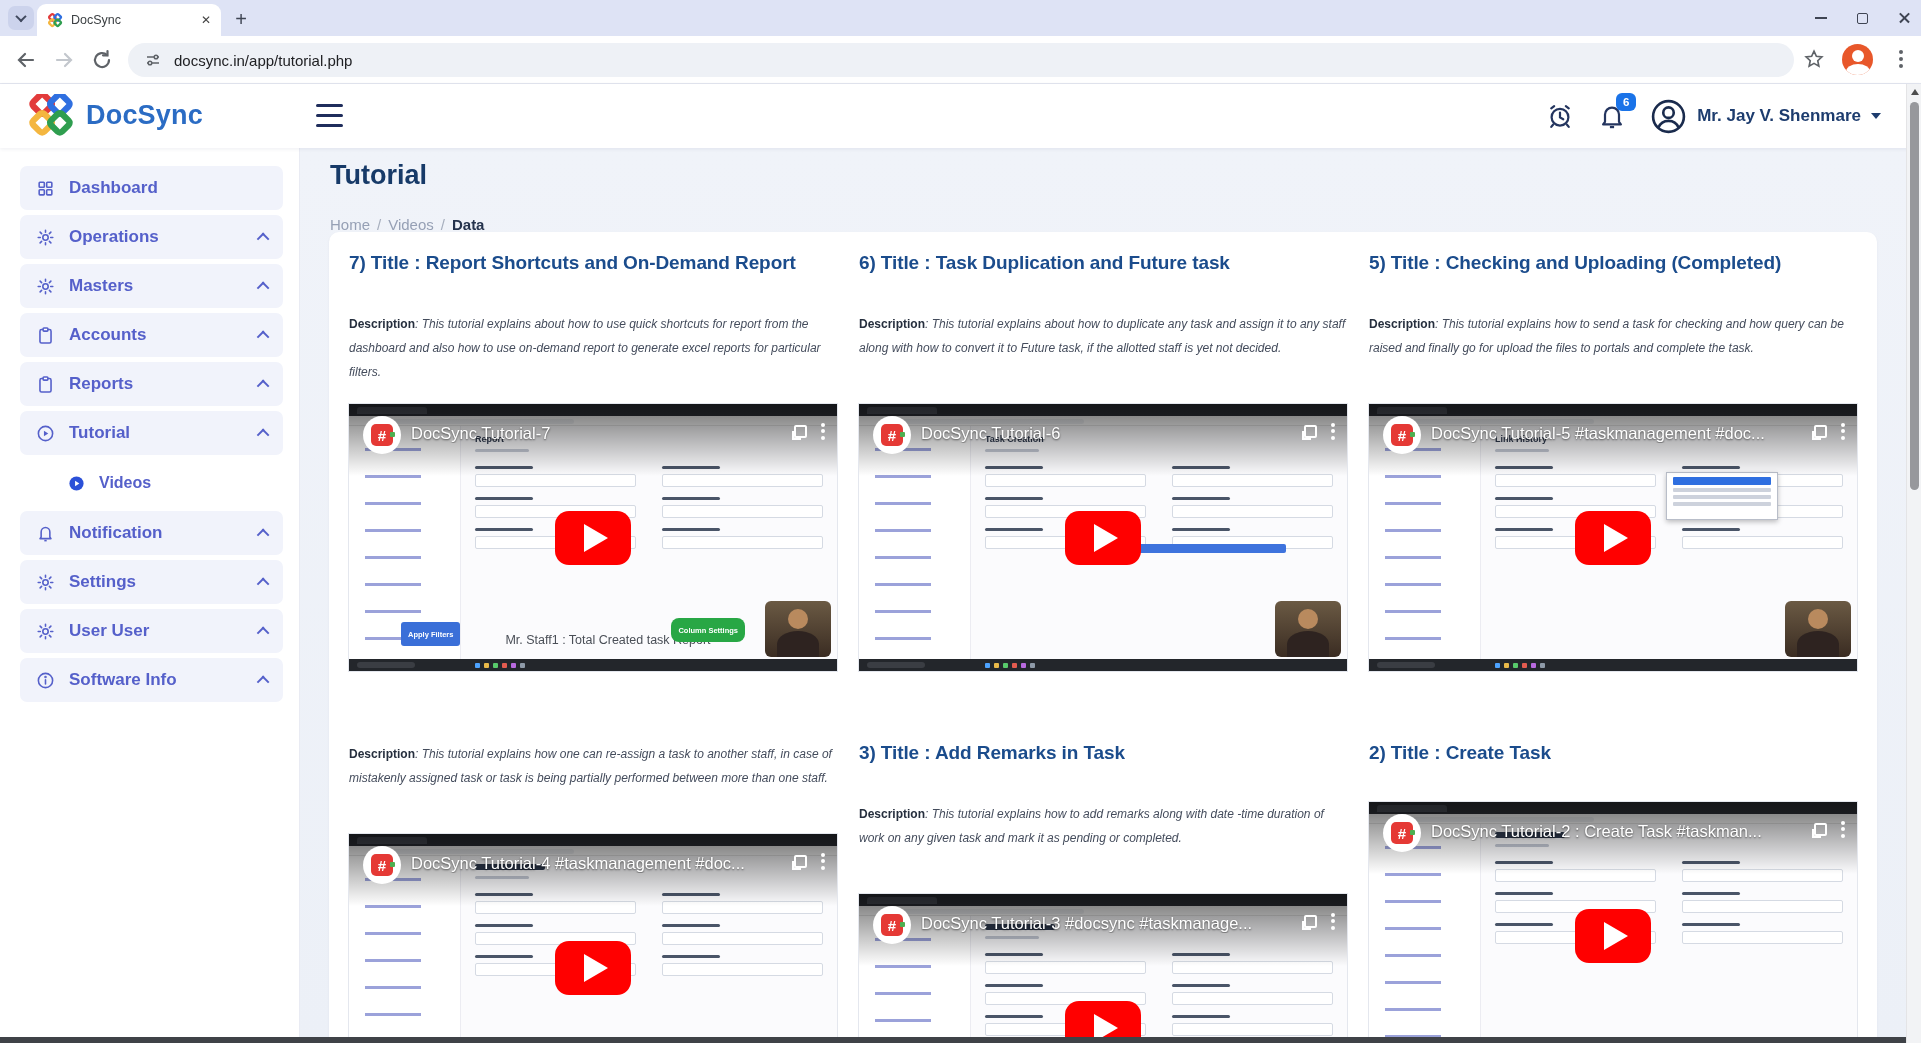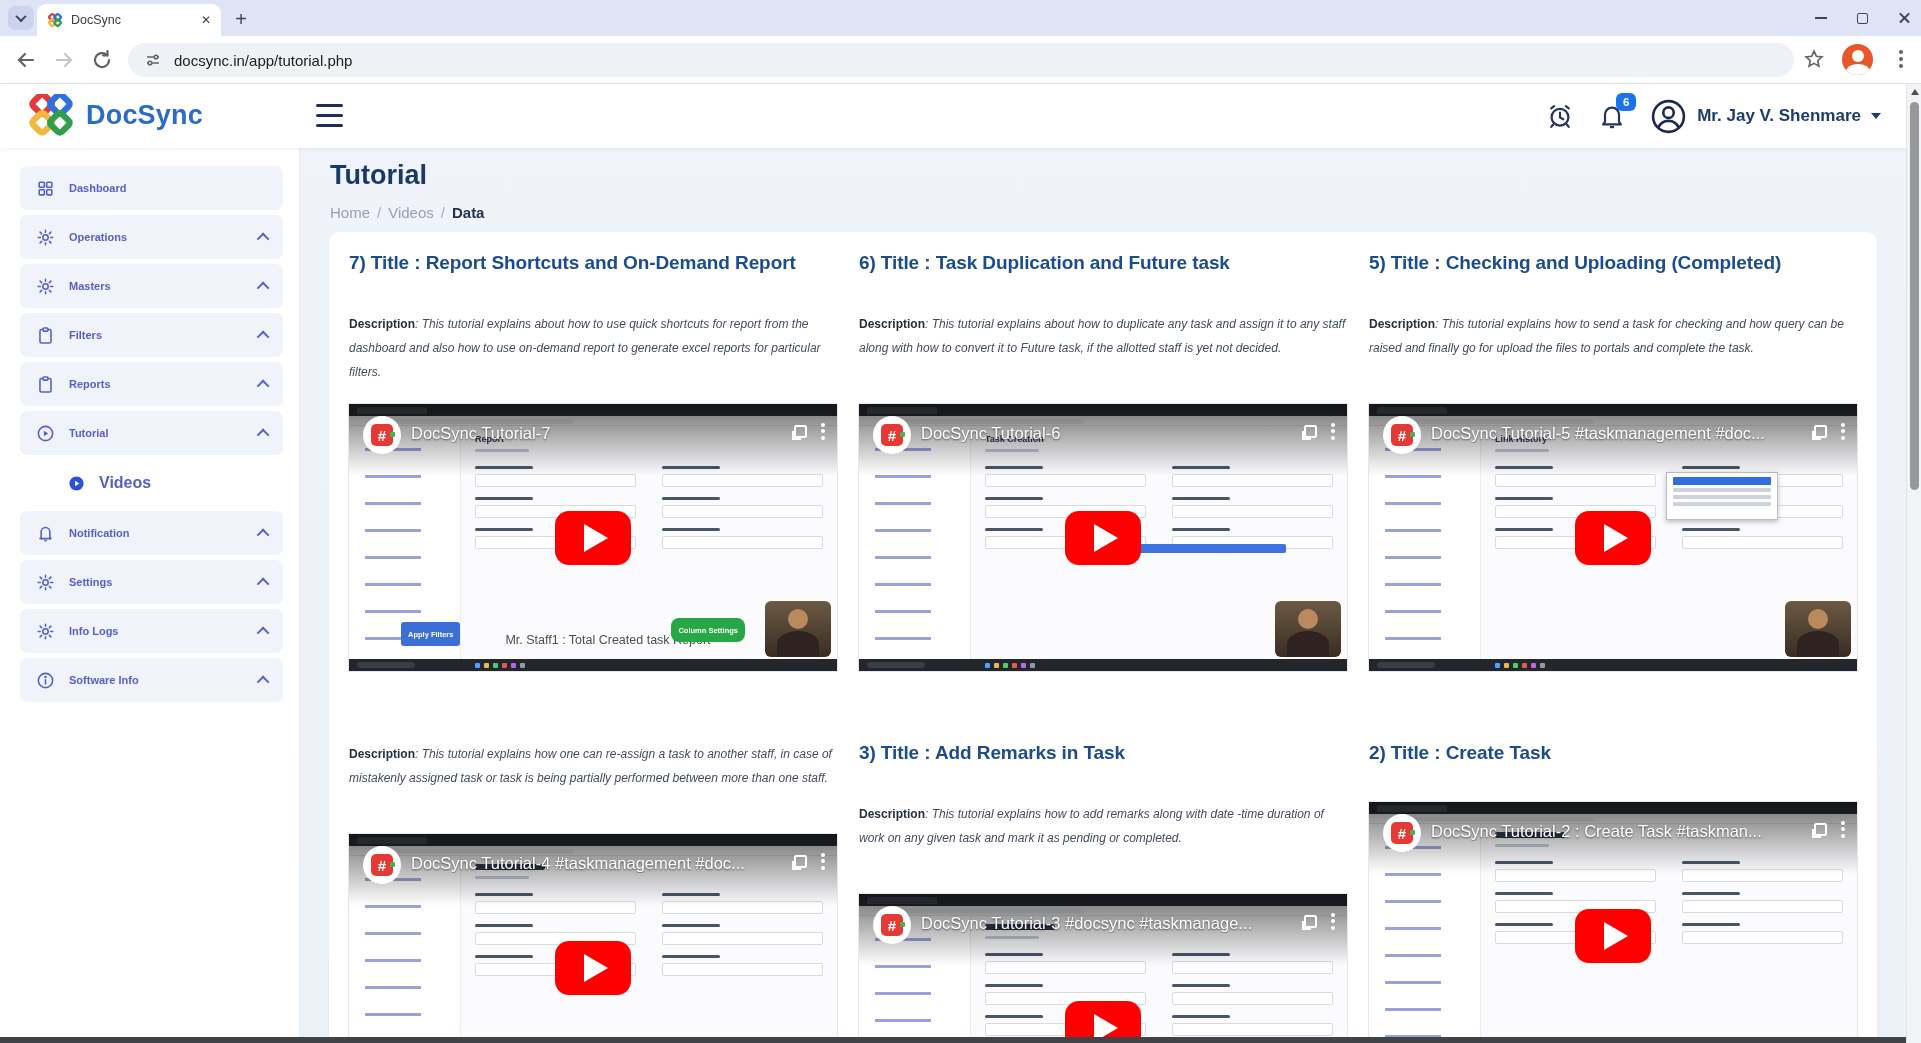"Dashboard" .side-item .s-label { font-size: 11px -> 17px }
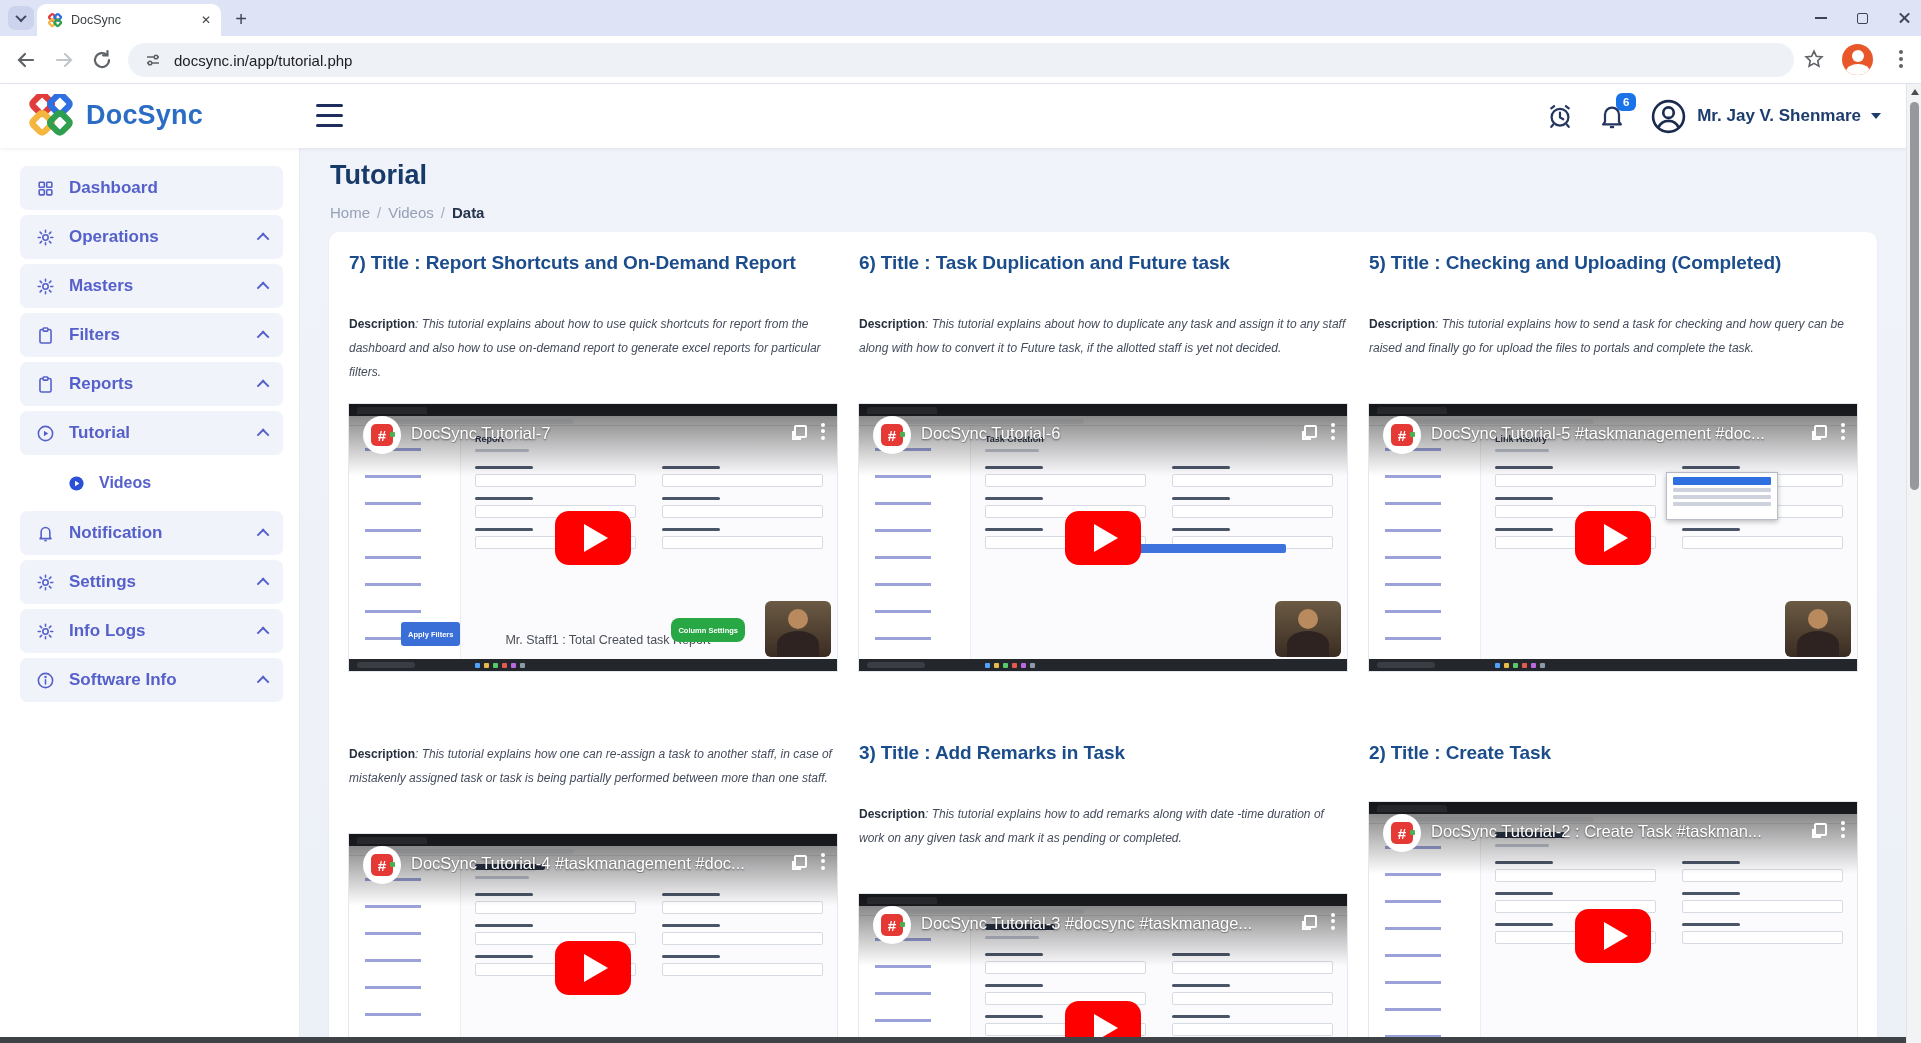"Home / Videos / Data" .breadcrumb { top: 56px -> 68px }
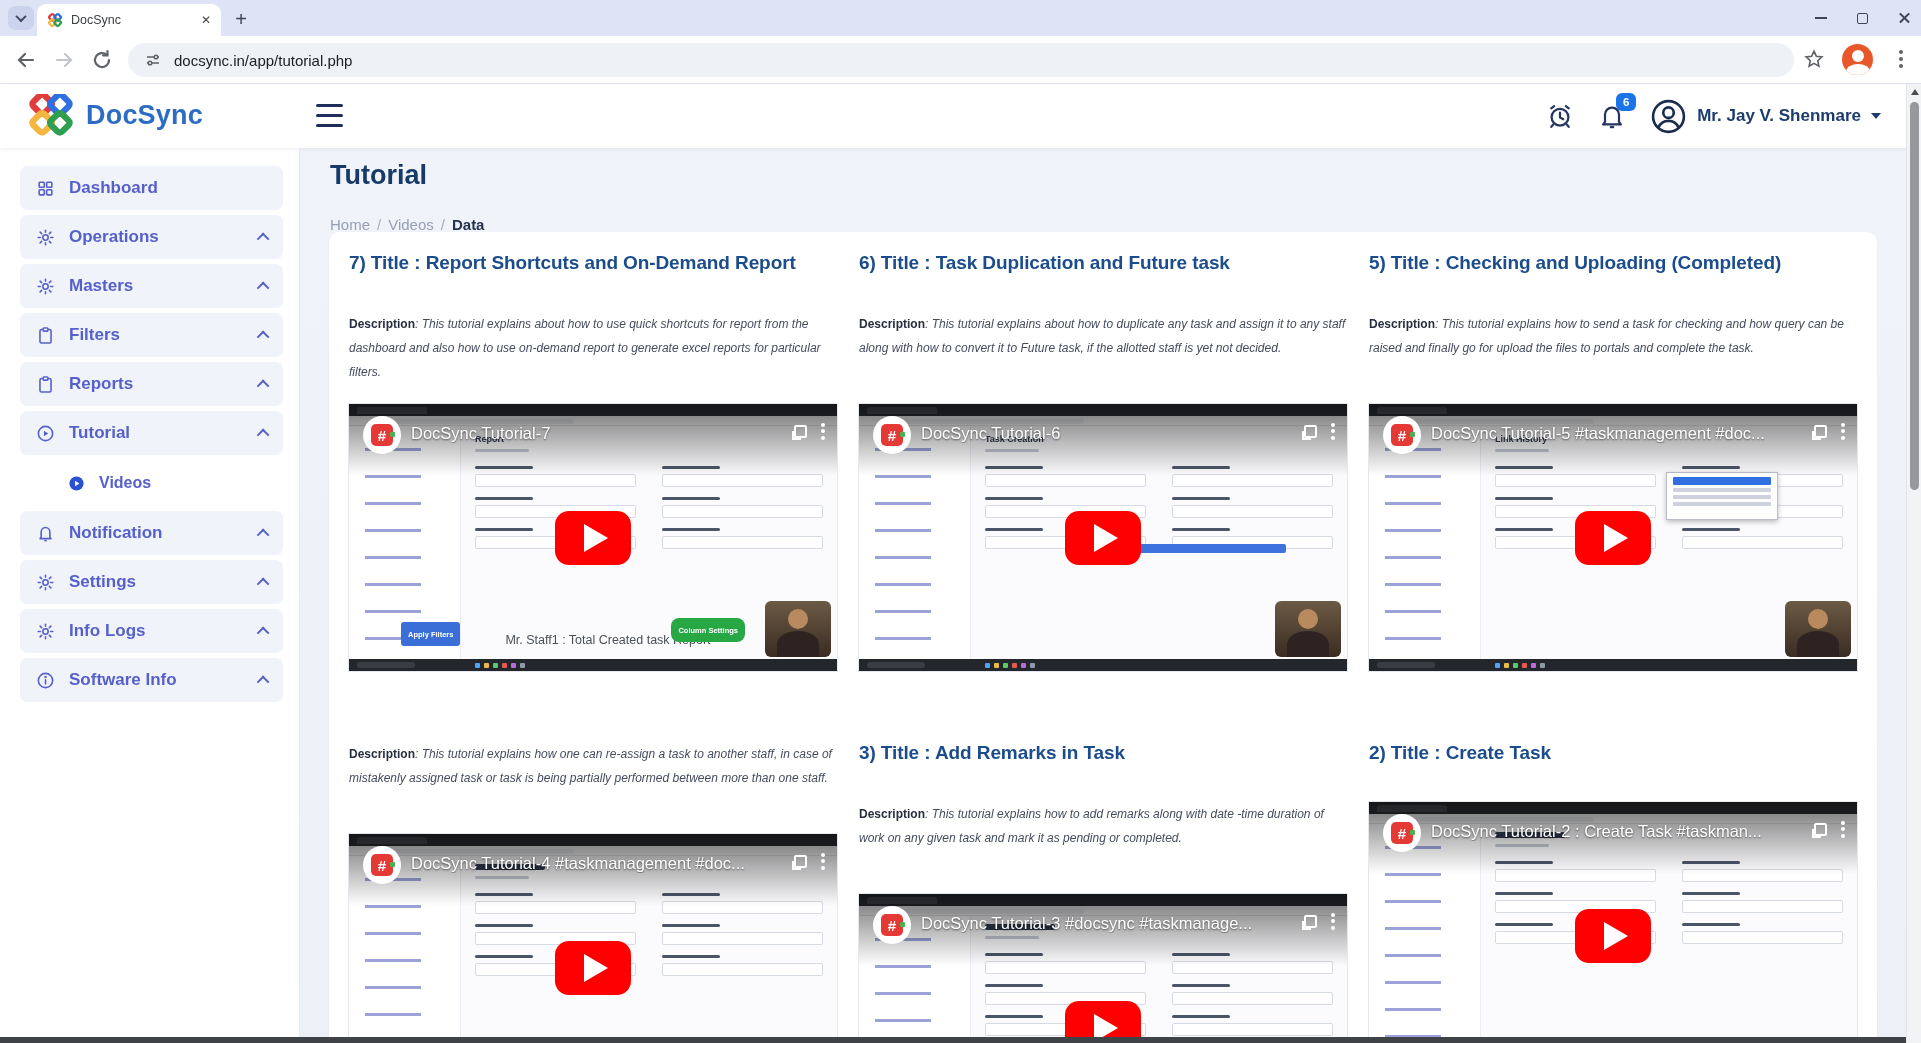"Filters" span.s-label { text: Filters -> Accounts }
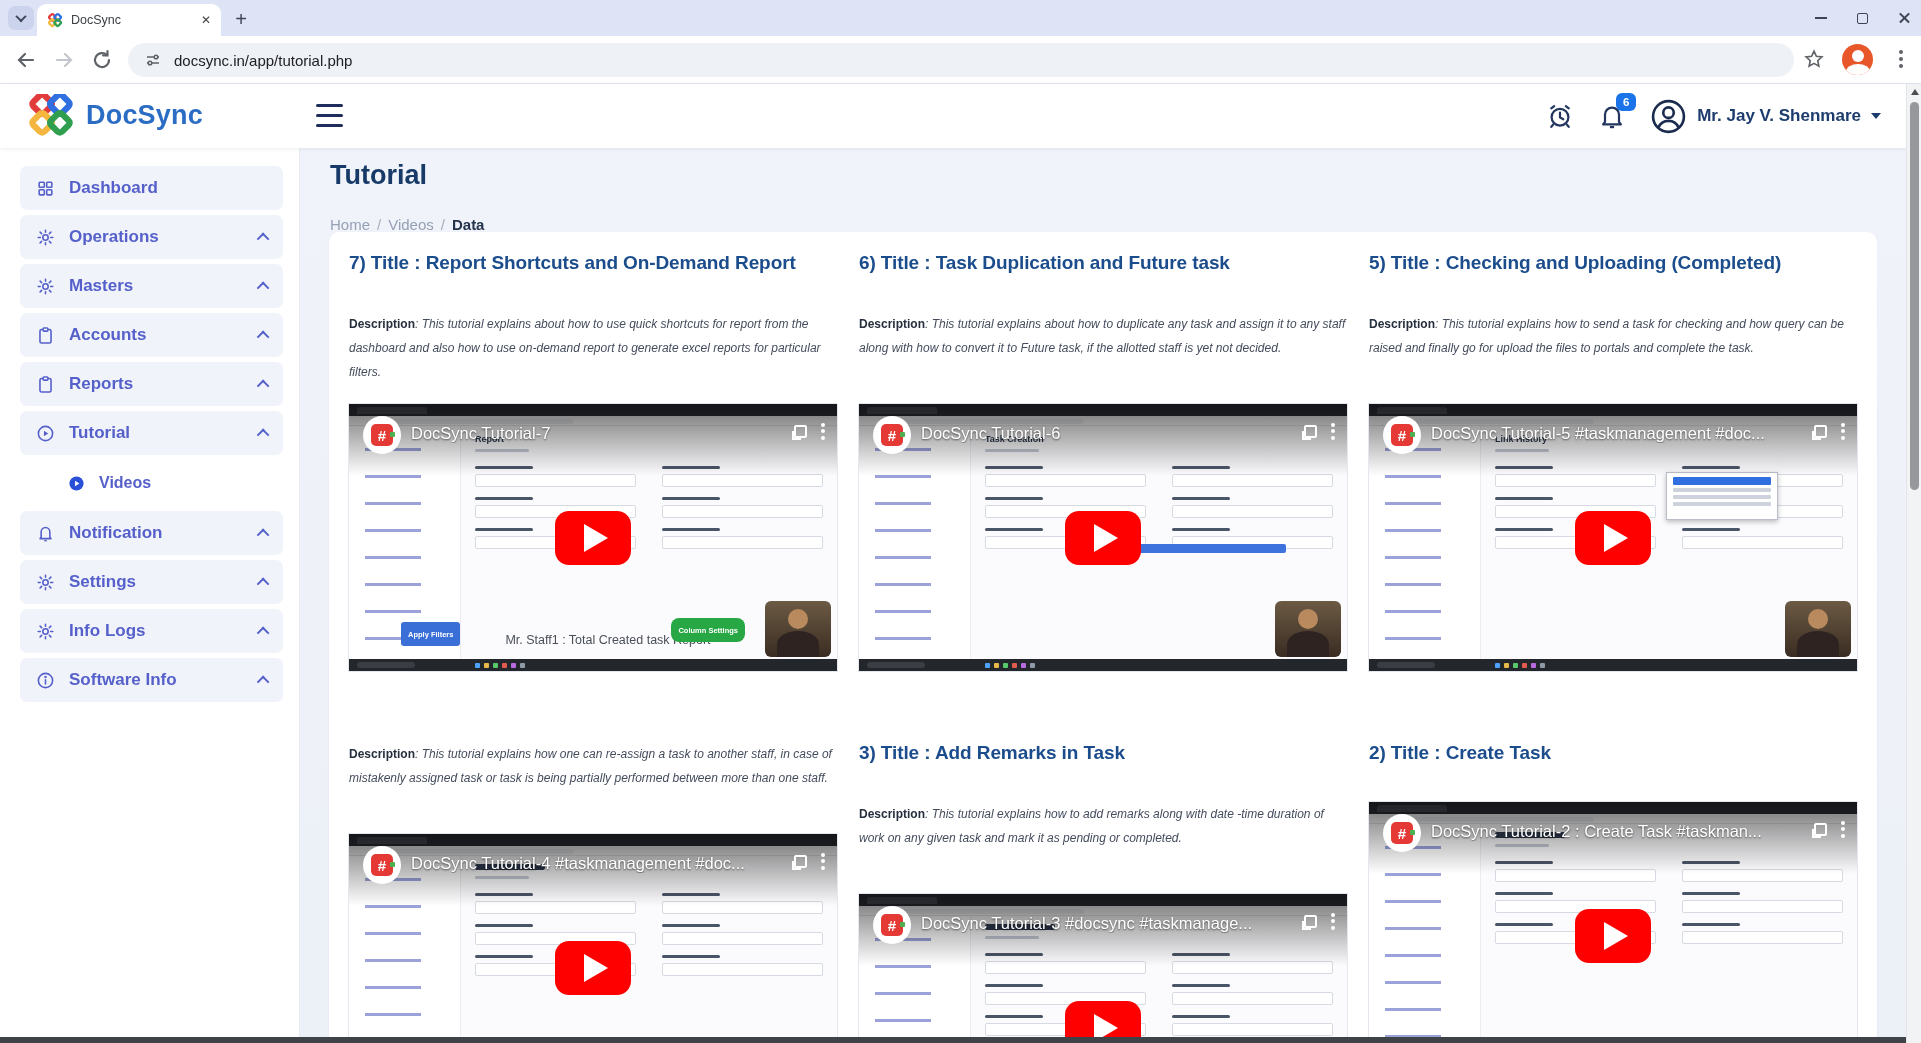"Info Logs" span.s-label { text: Info Logs -> User User }
